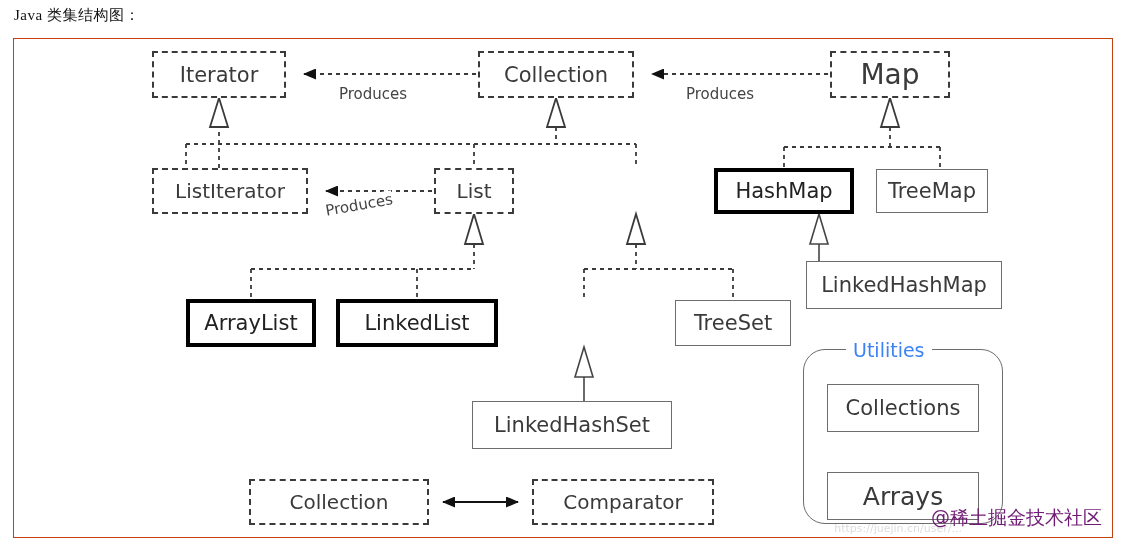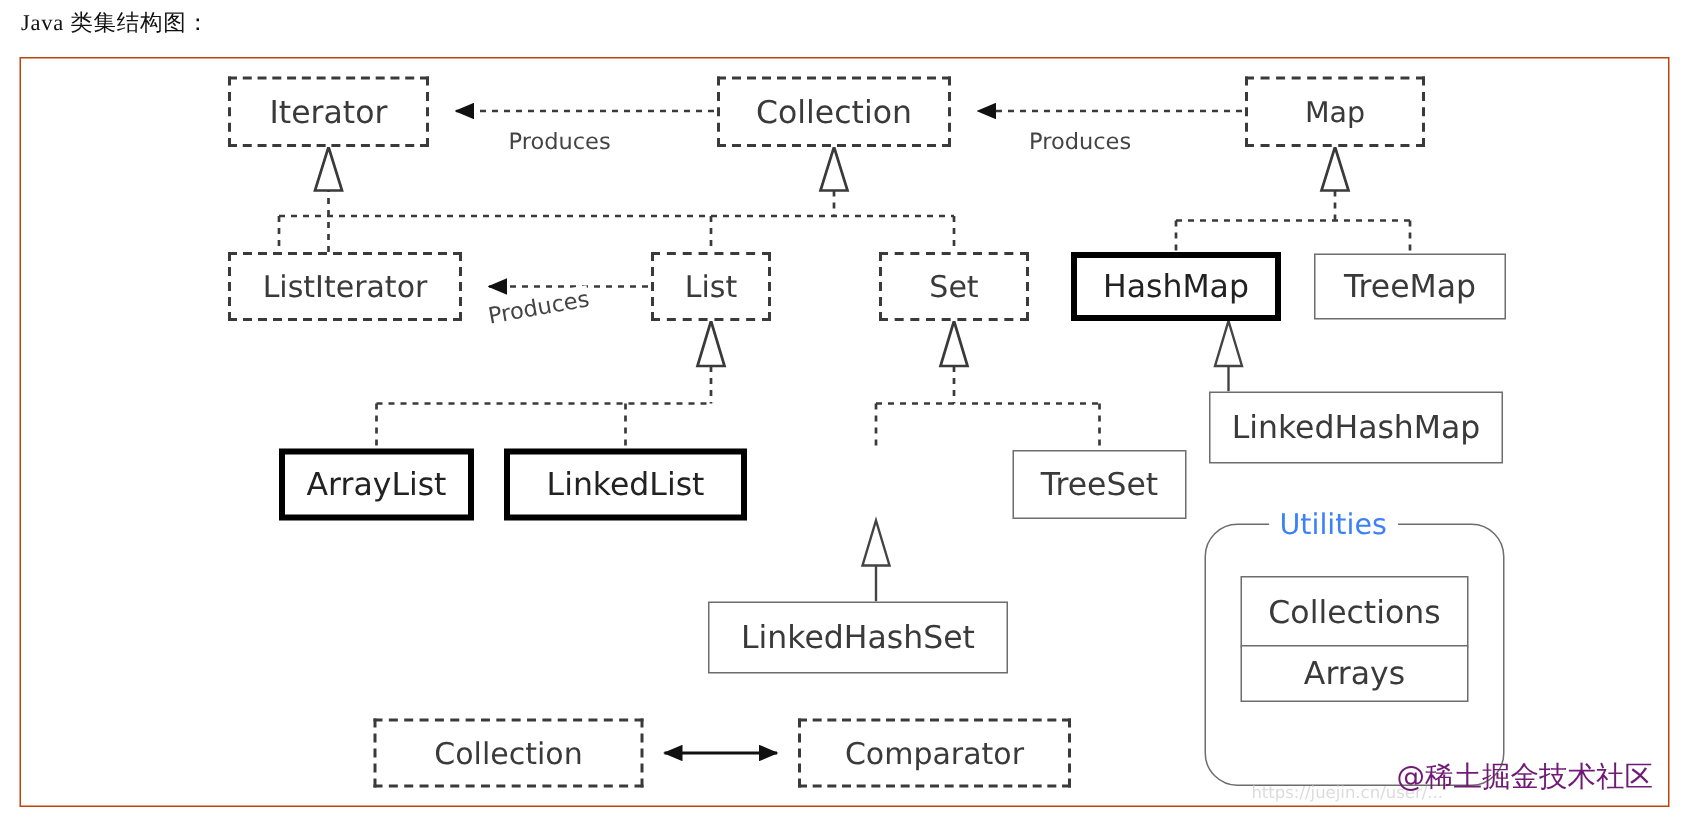"Map" div.node { font-size: 19px -> 28px }
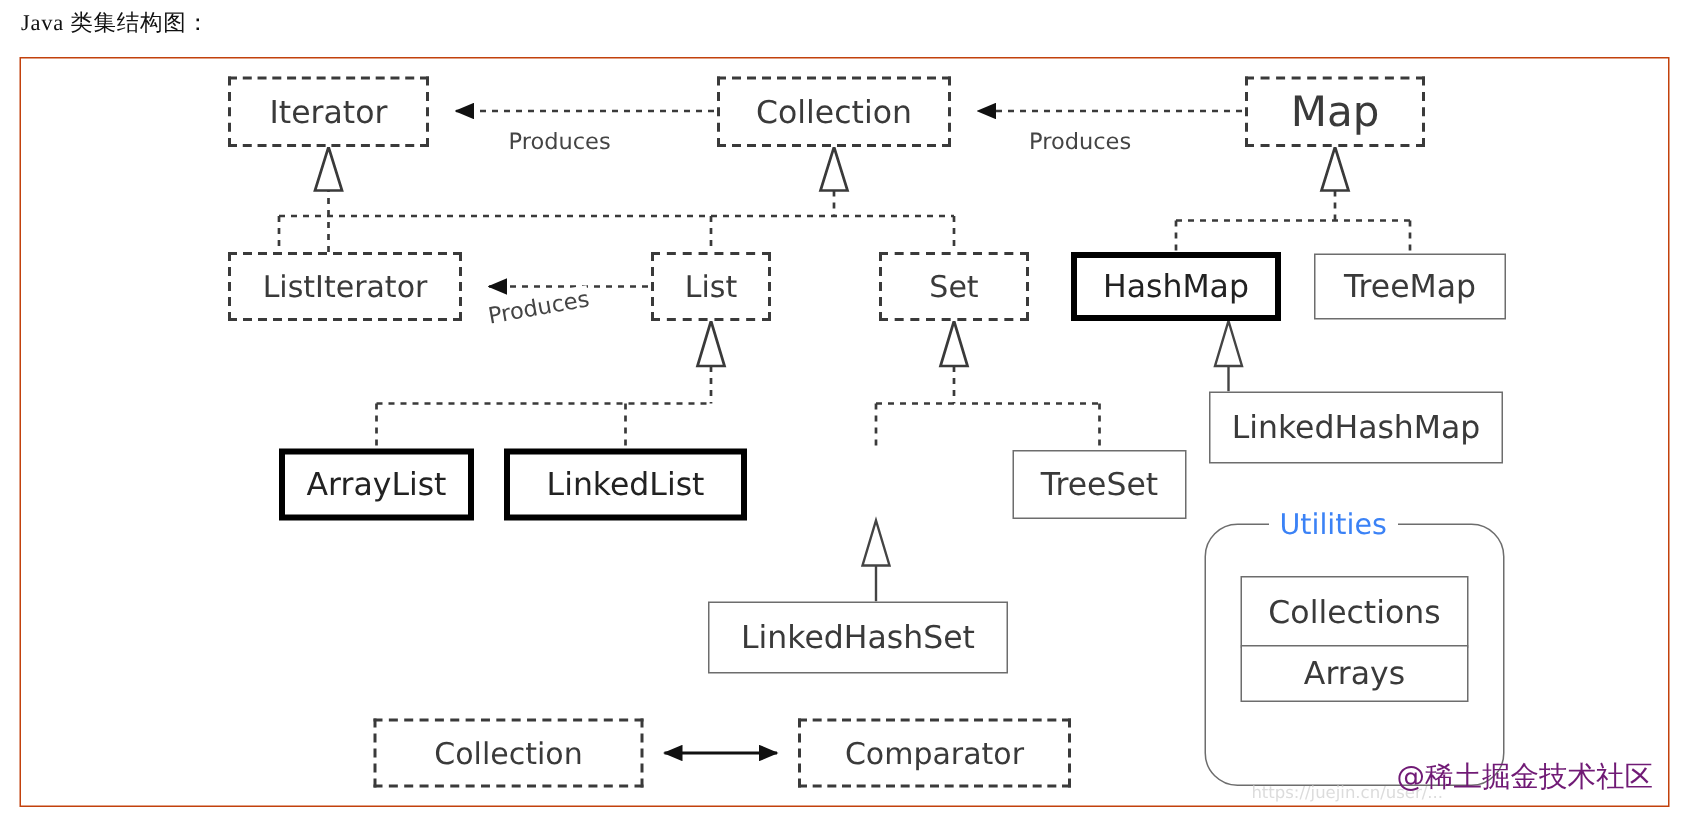"Set" div.node { html: <div> <span>Set</span> </div> -> none }
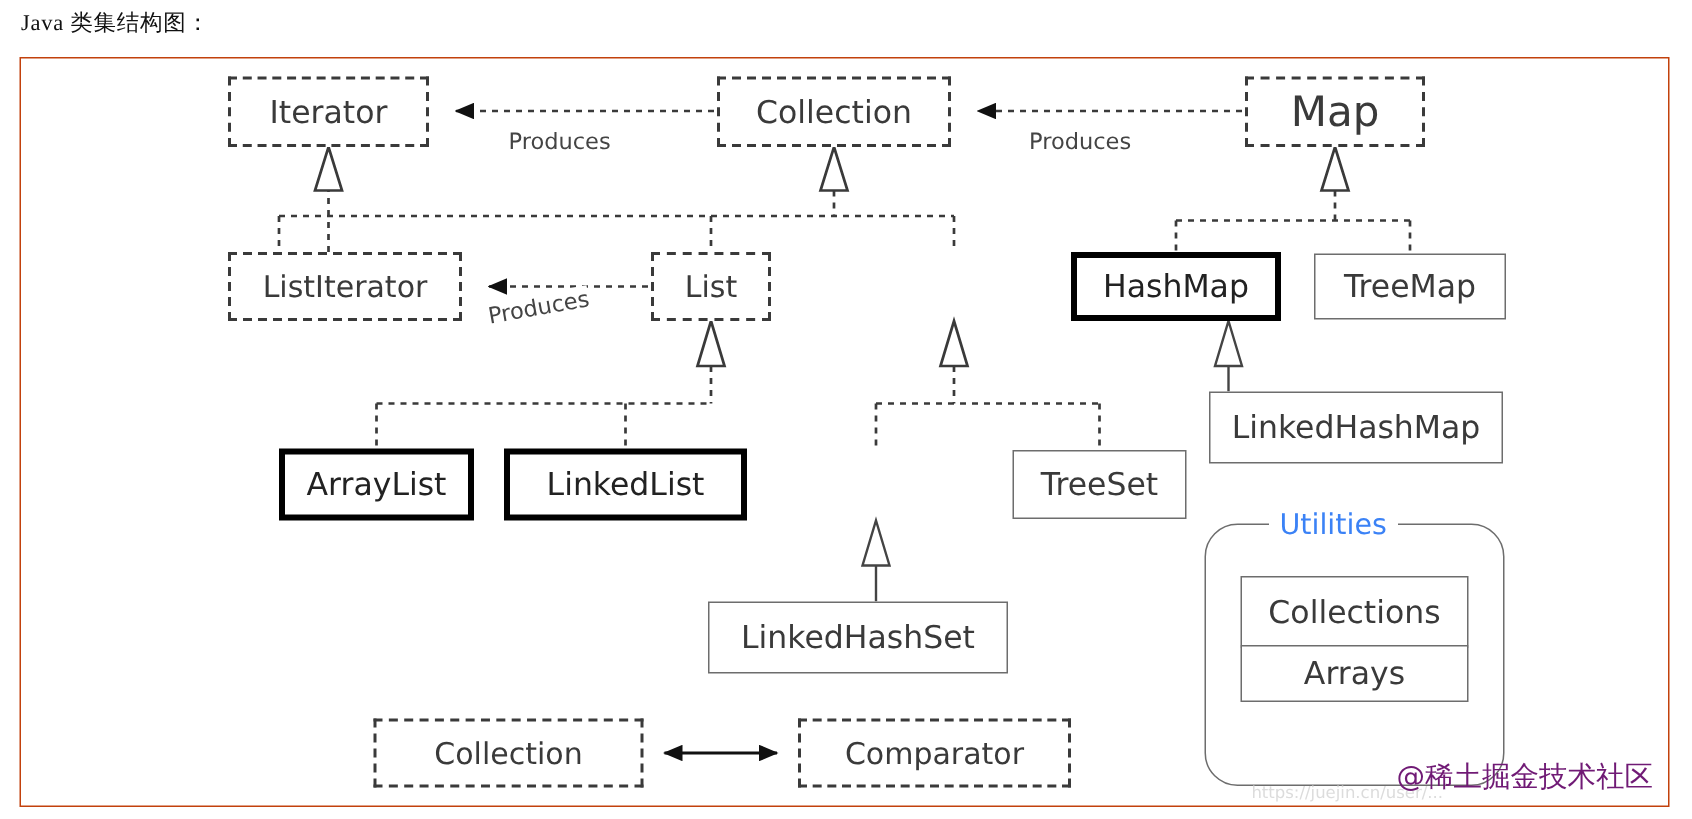"TreeMap" div.node { width: 128px -> 112px }
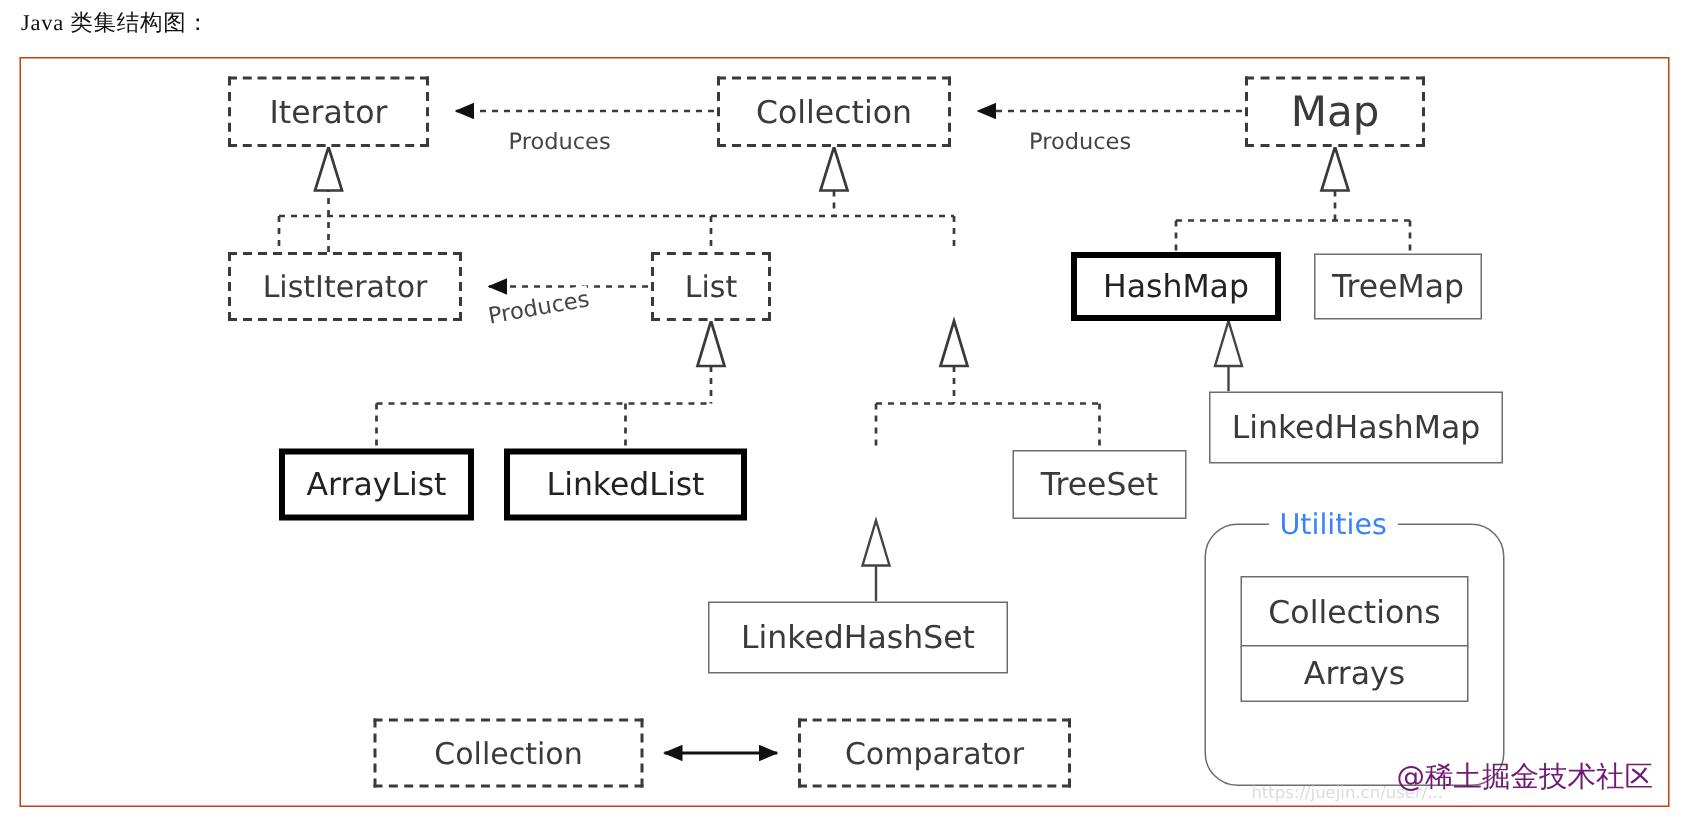"Arrays" div.node { font-size: 21px -> 25px; height: 38px -> 48px; top: 391px -> 433px }
